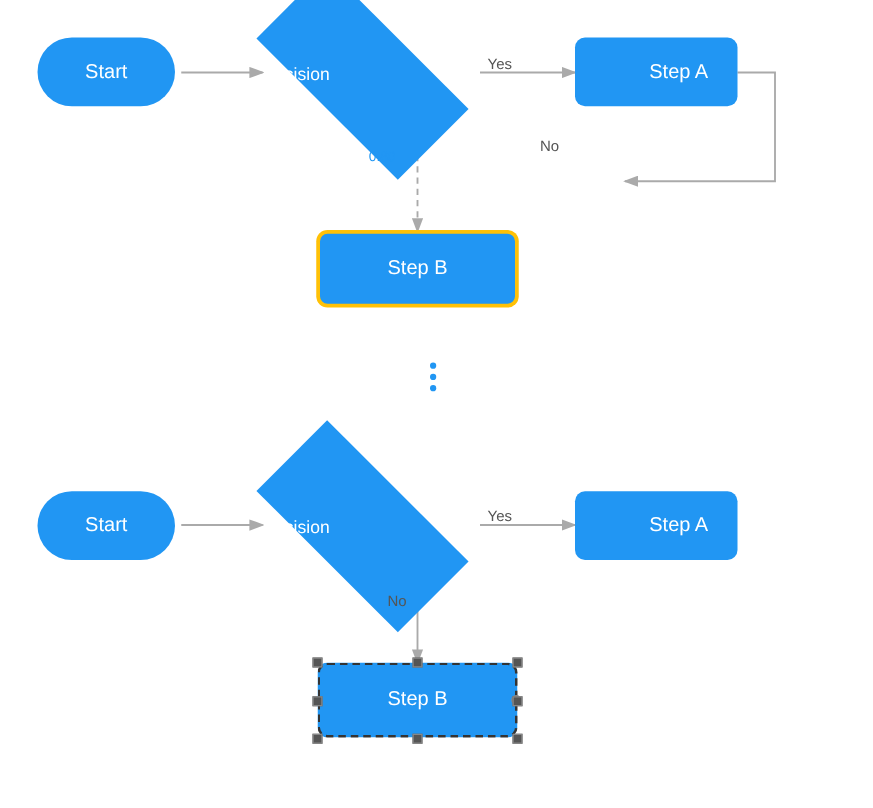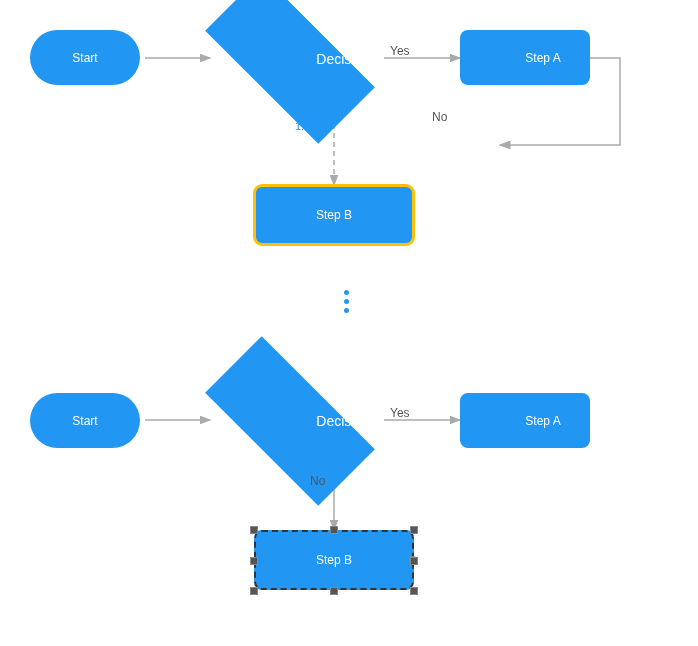"Start" .flowchart-node { font-size: 12px -> 16px }
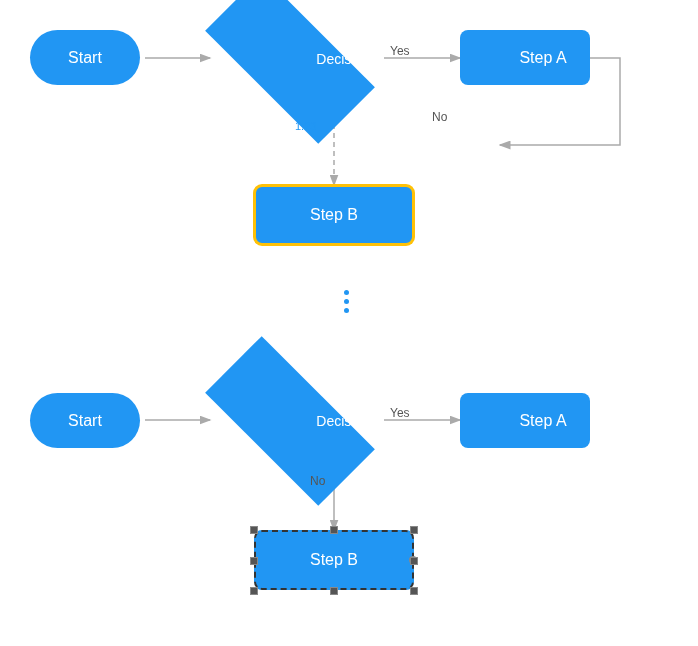"Decision" .diamond-container { justify-content: flex-end -> flex-start }
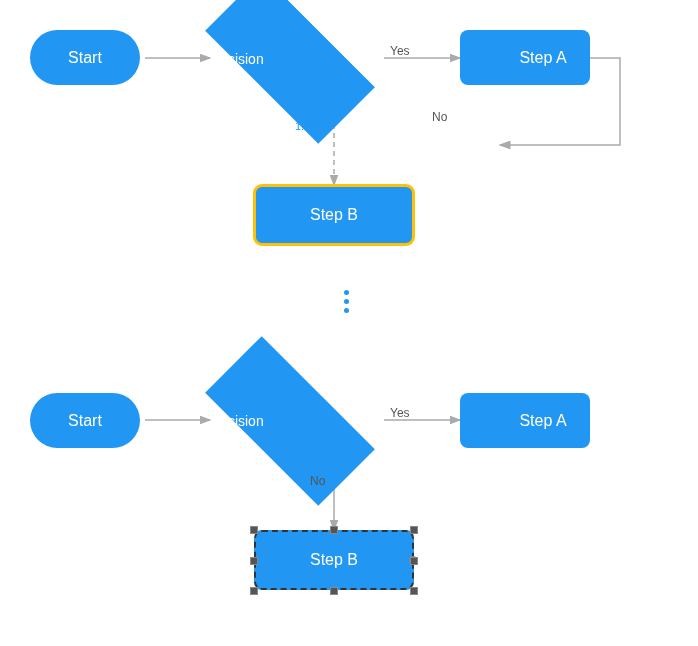"1.23" span { text: 1.23 -> 0.80 }
